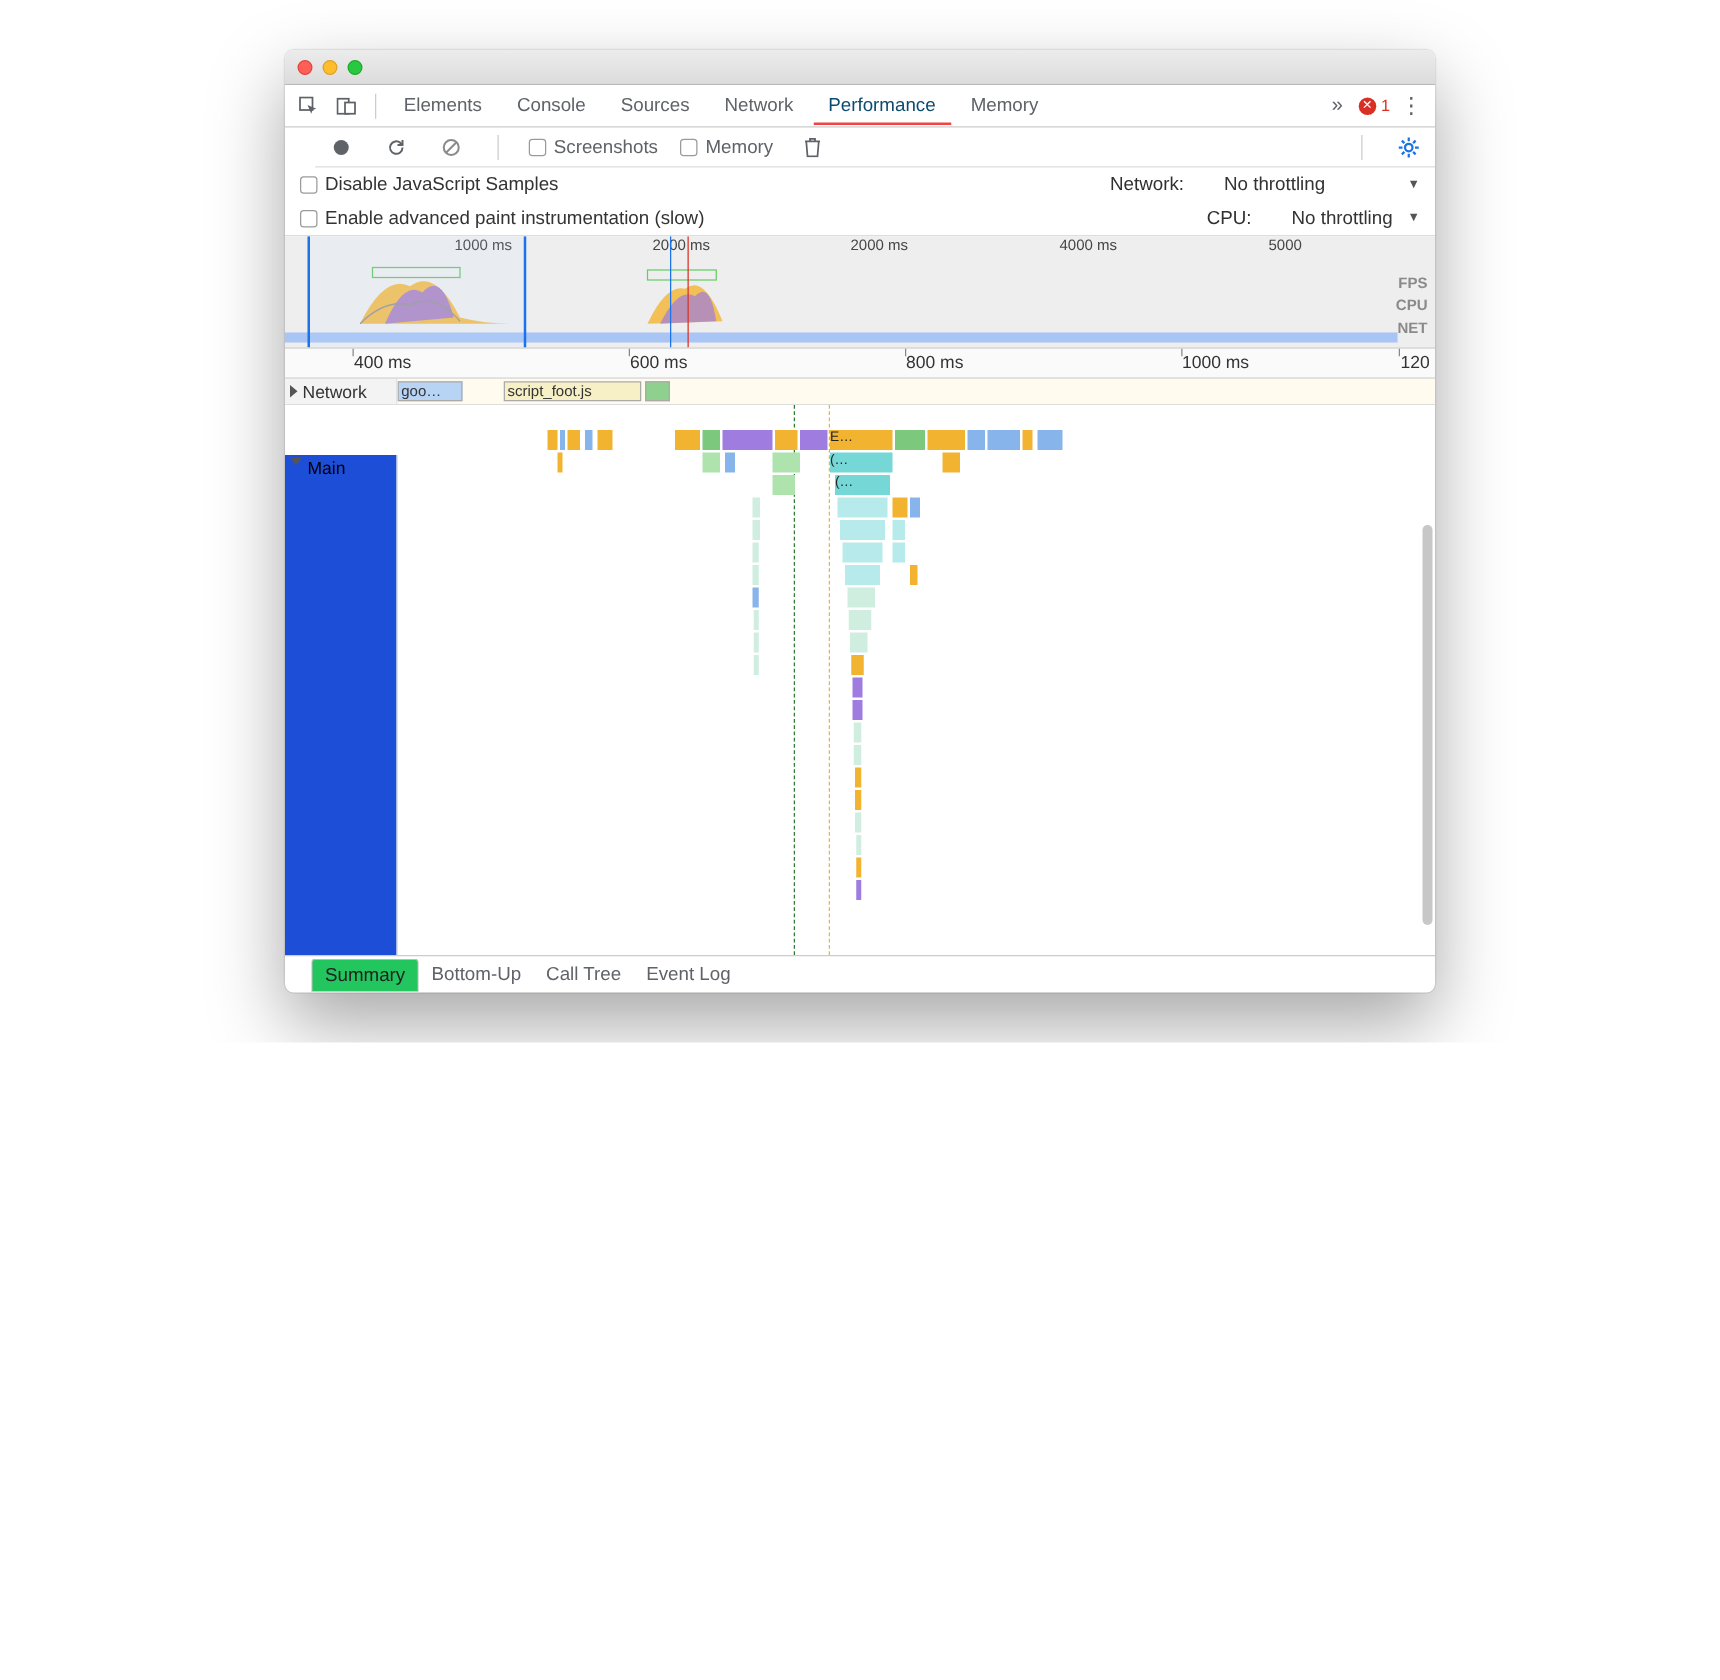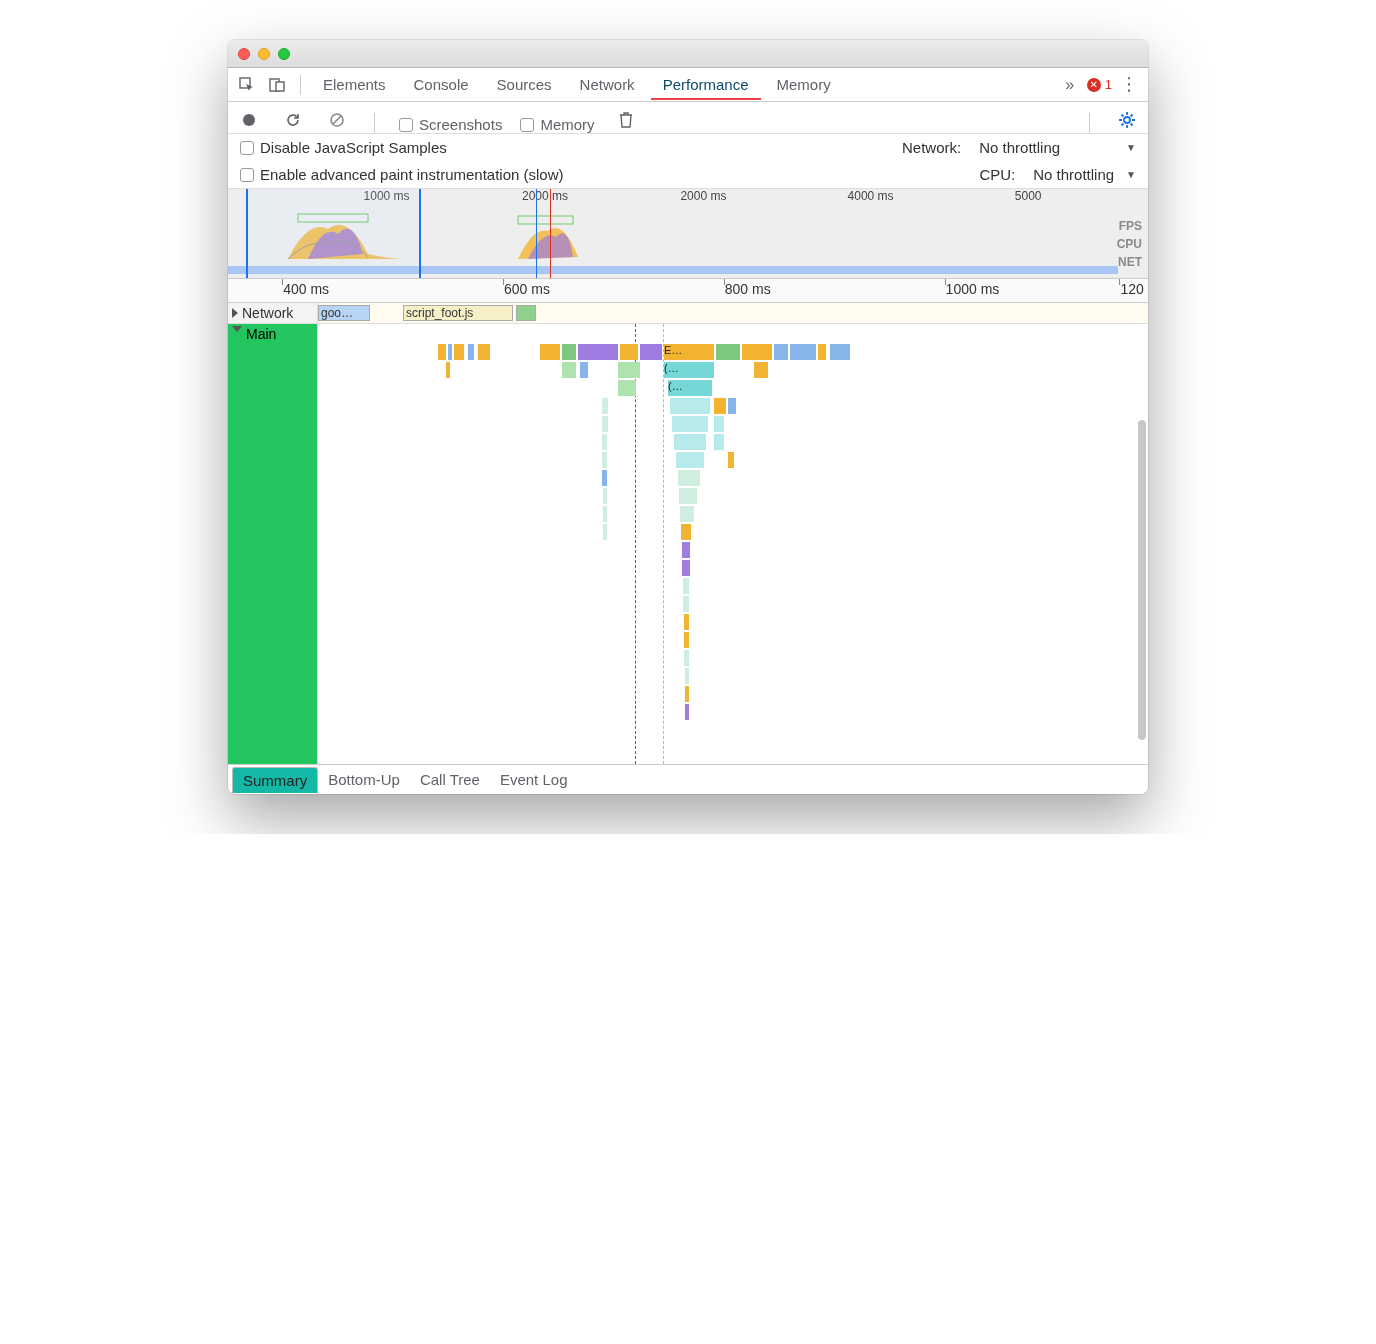"Screenshots" .subbar { align-items: flex-end -> center; margin-left: none -> 24px }
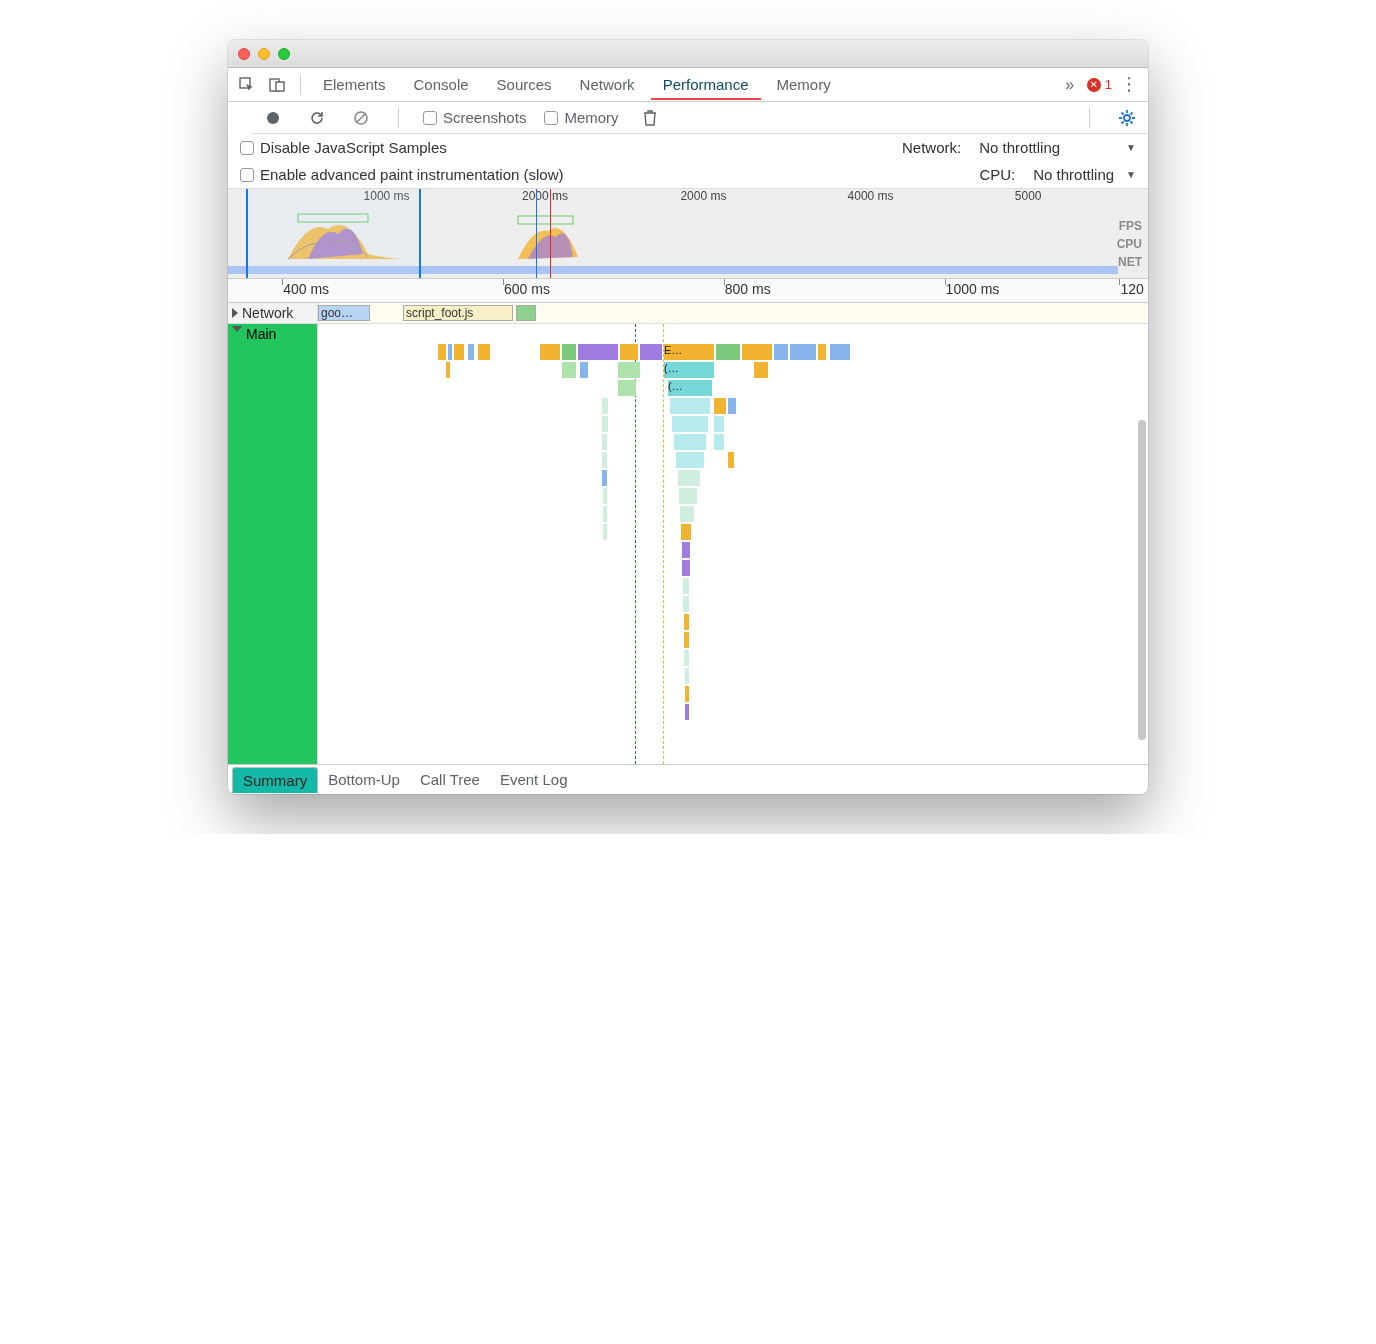"Disable JavaScript Samples" .setrow { gap: 14px -> 28px }
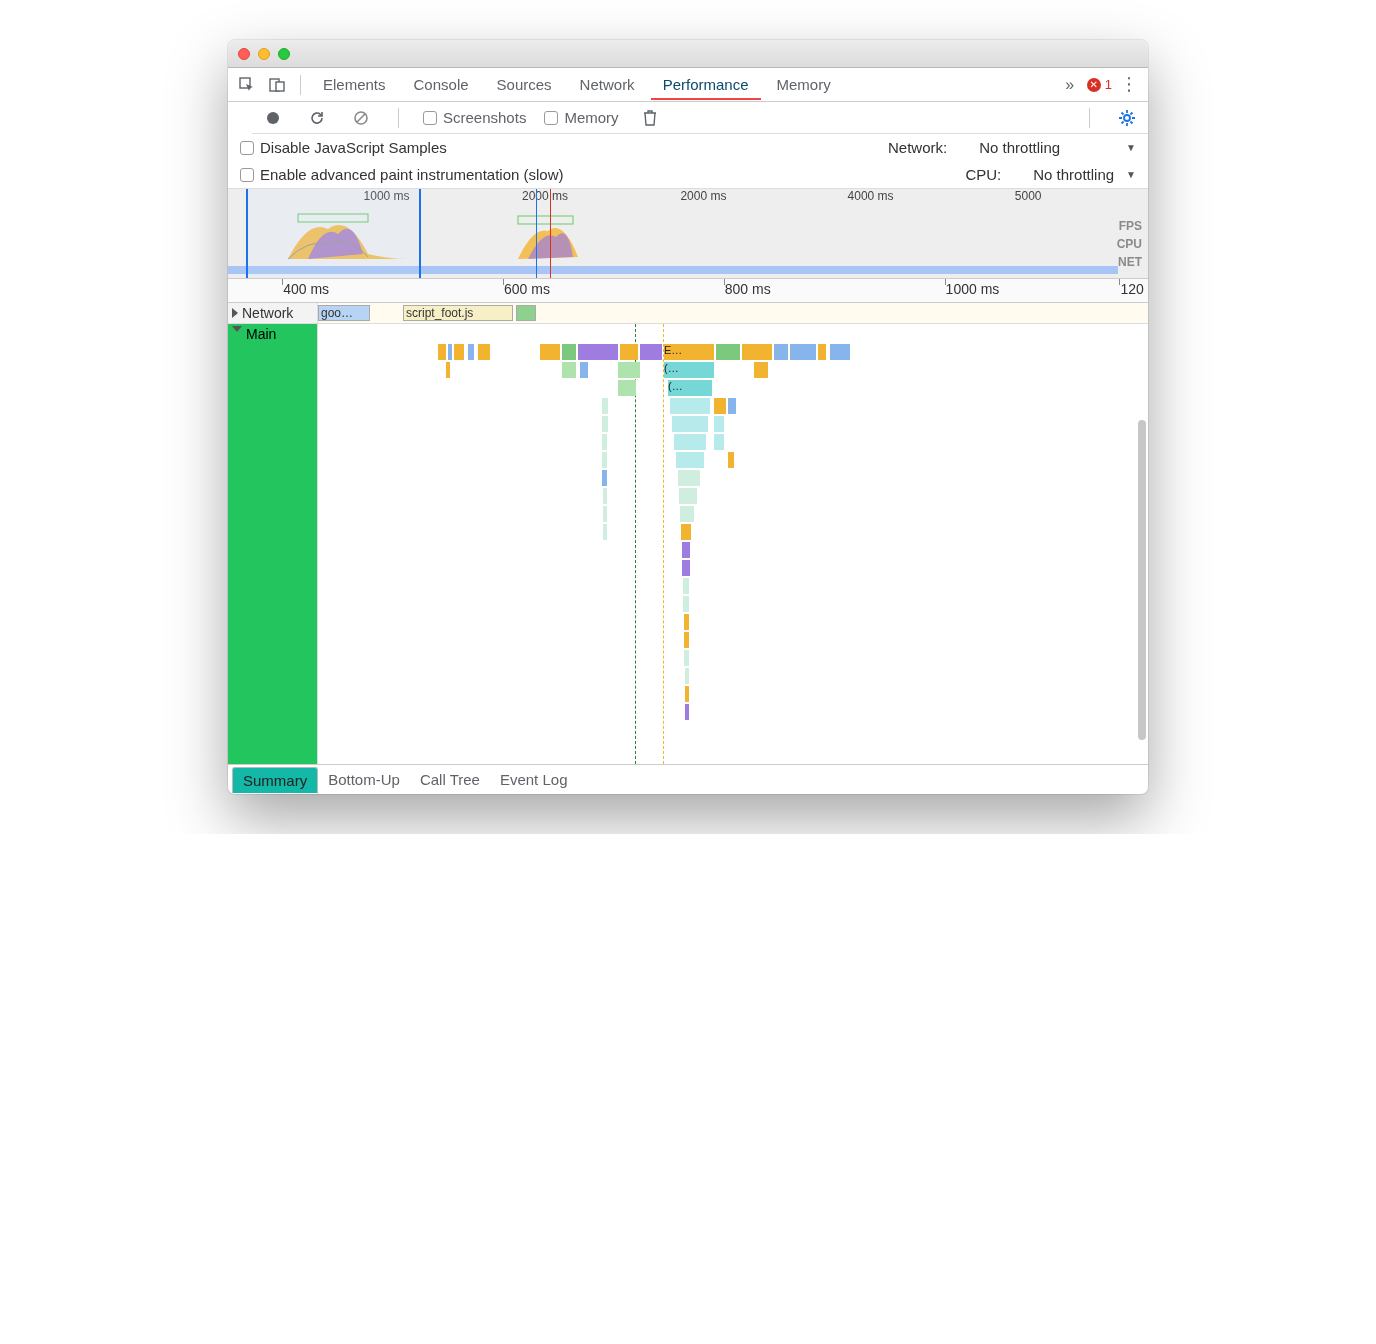"Main" .flame-head { background: #22c55e -> #1d4ed8; margin-top: none -> 40px }
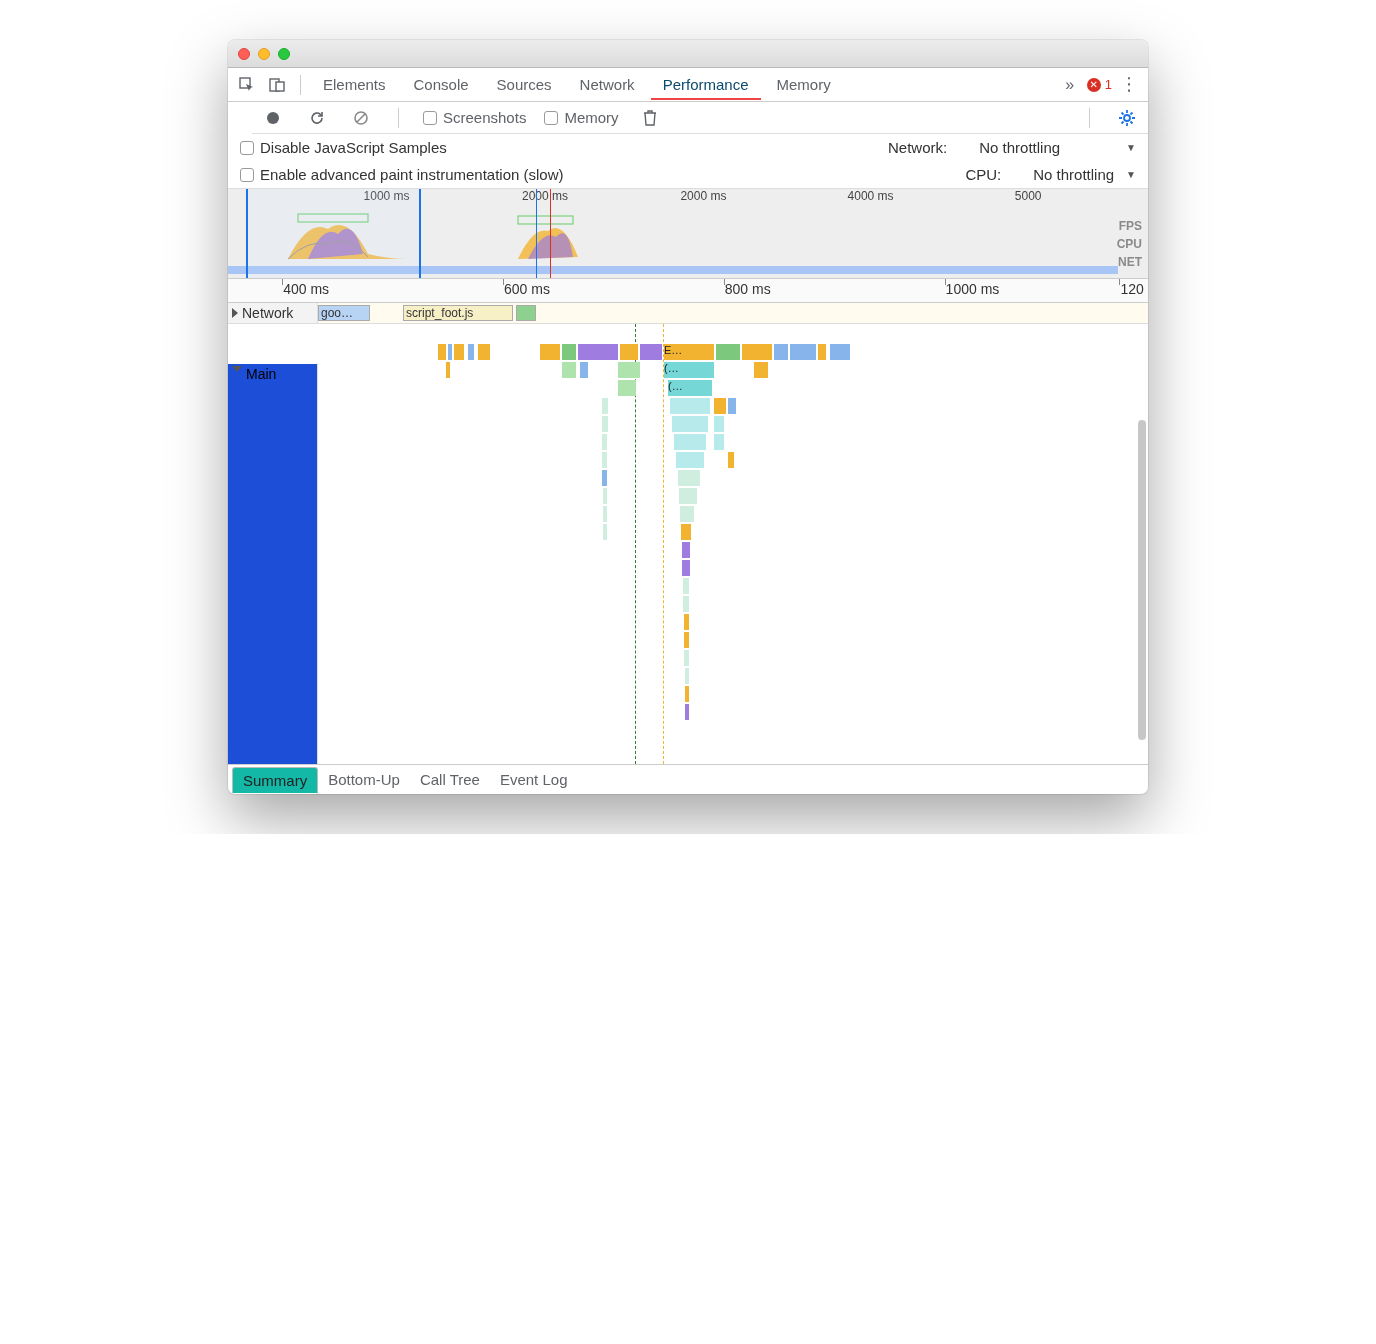"Summary" .btab.active { background: #14b8a6 -> #22c55e; margin-left: none -> 17px }
